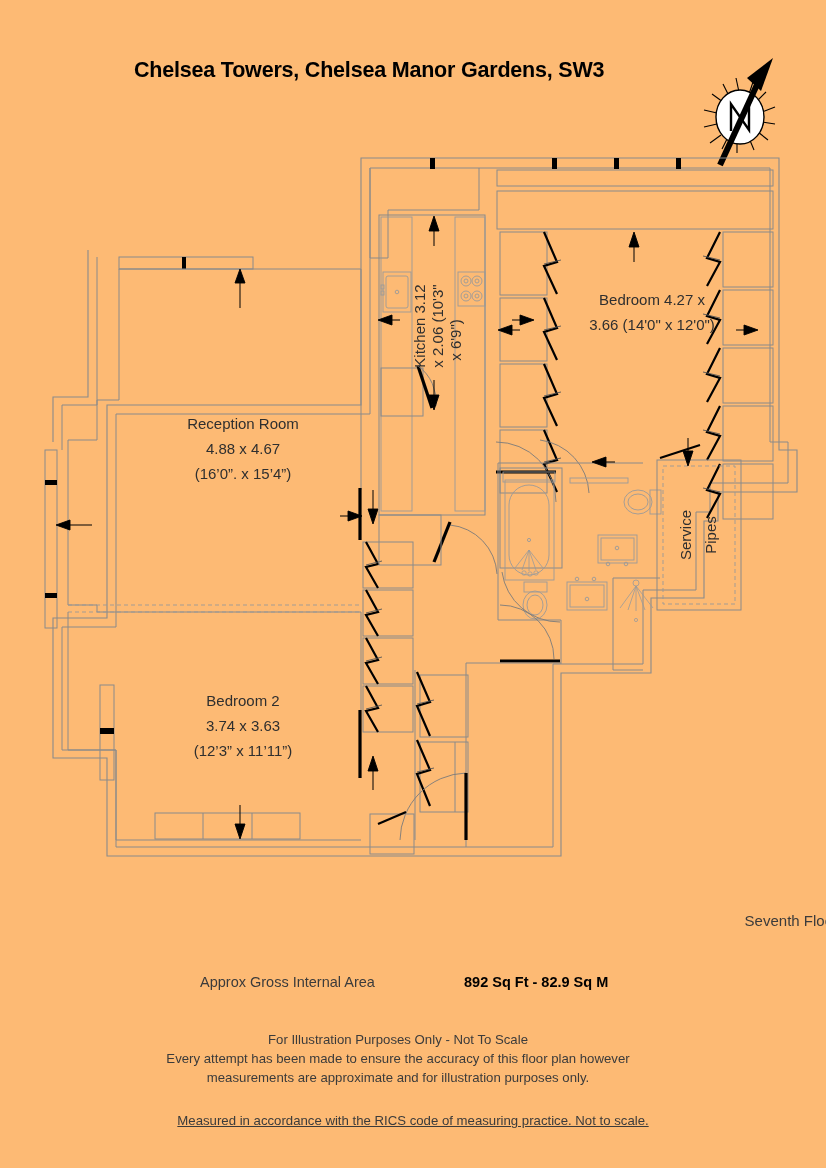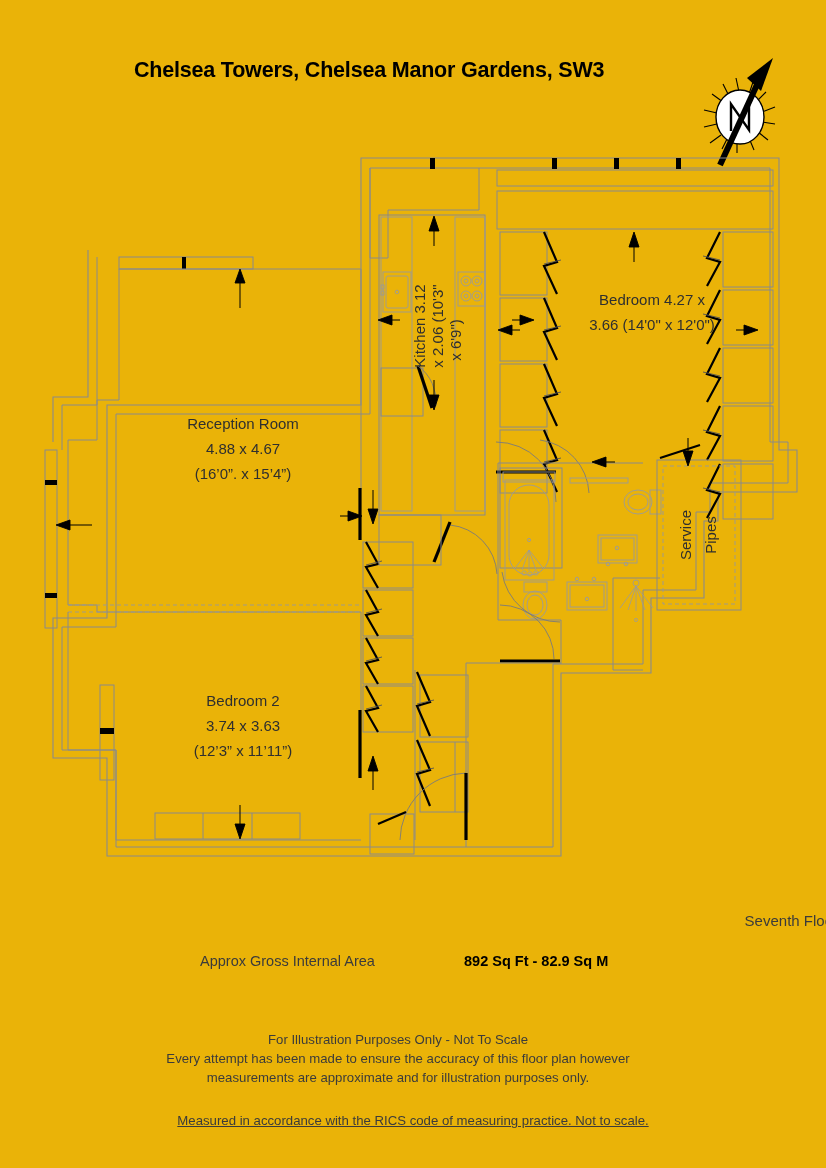"Chelsea Towers, Chelsea Manor Gardens," .page { background: #eab308 -> #fdba74 }
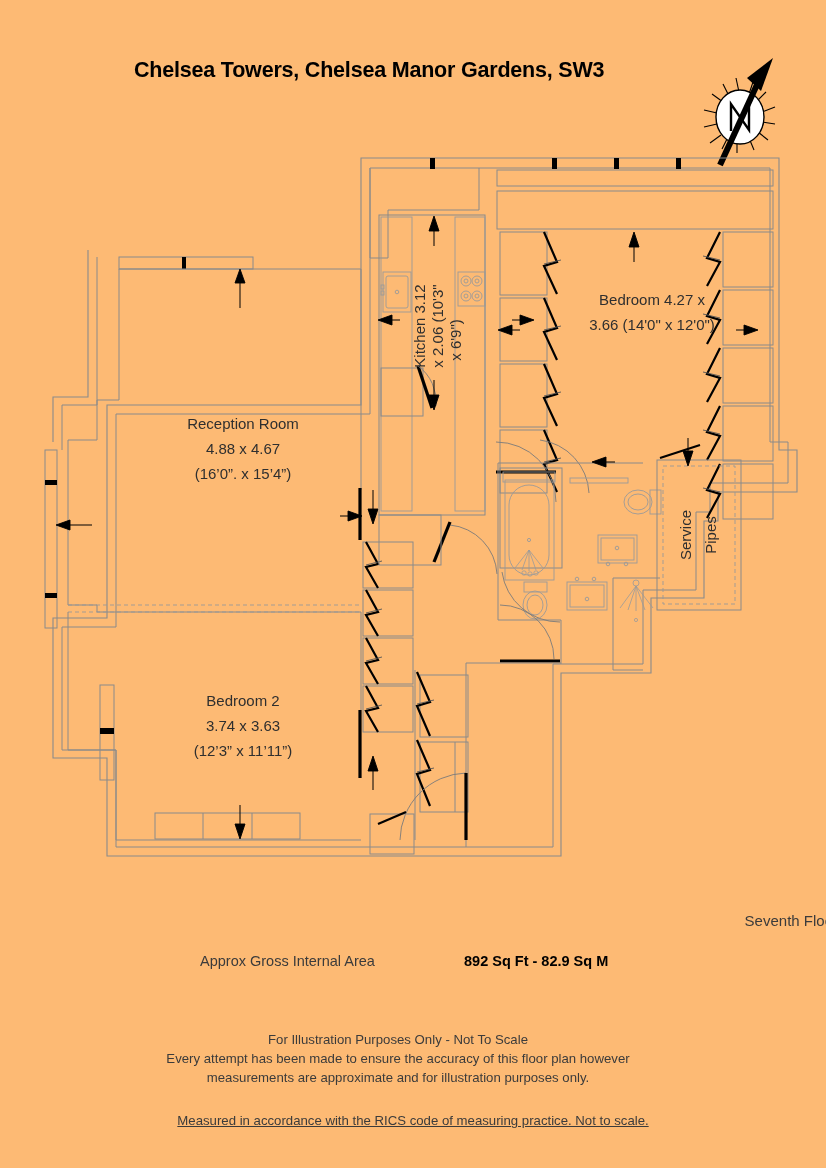"Approx Gross Internal Area" .area-block { top: 951px -> 972px }
